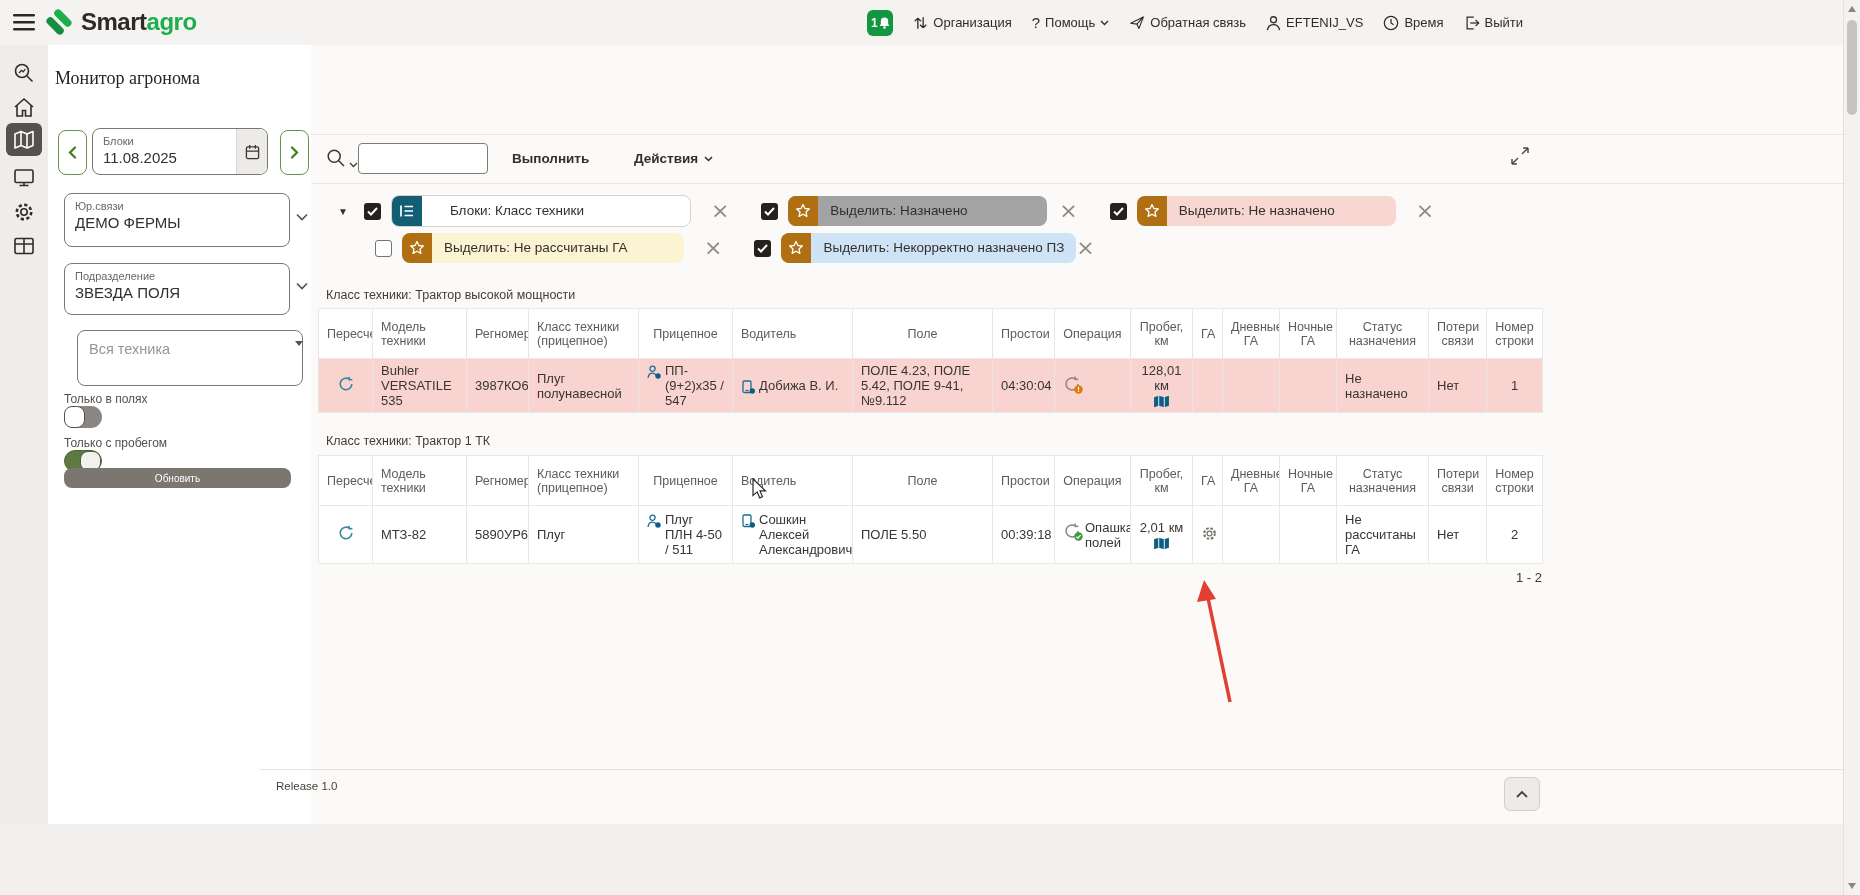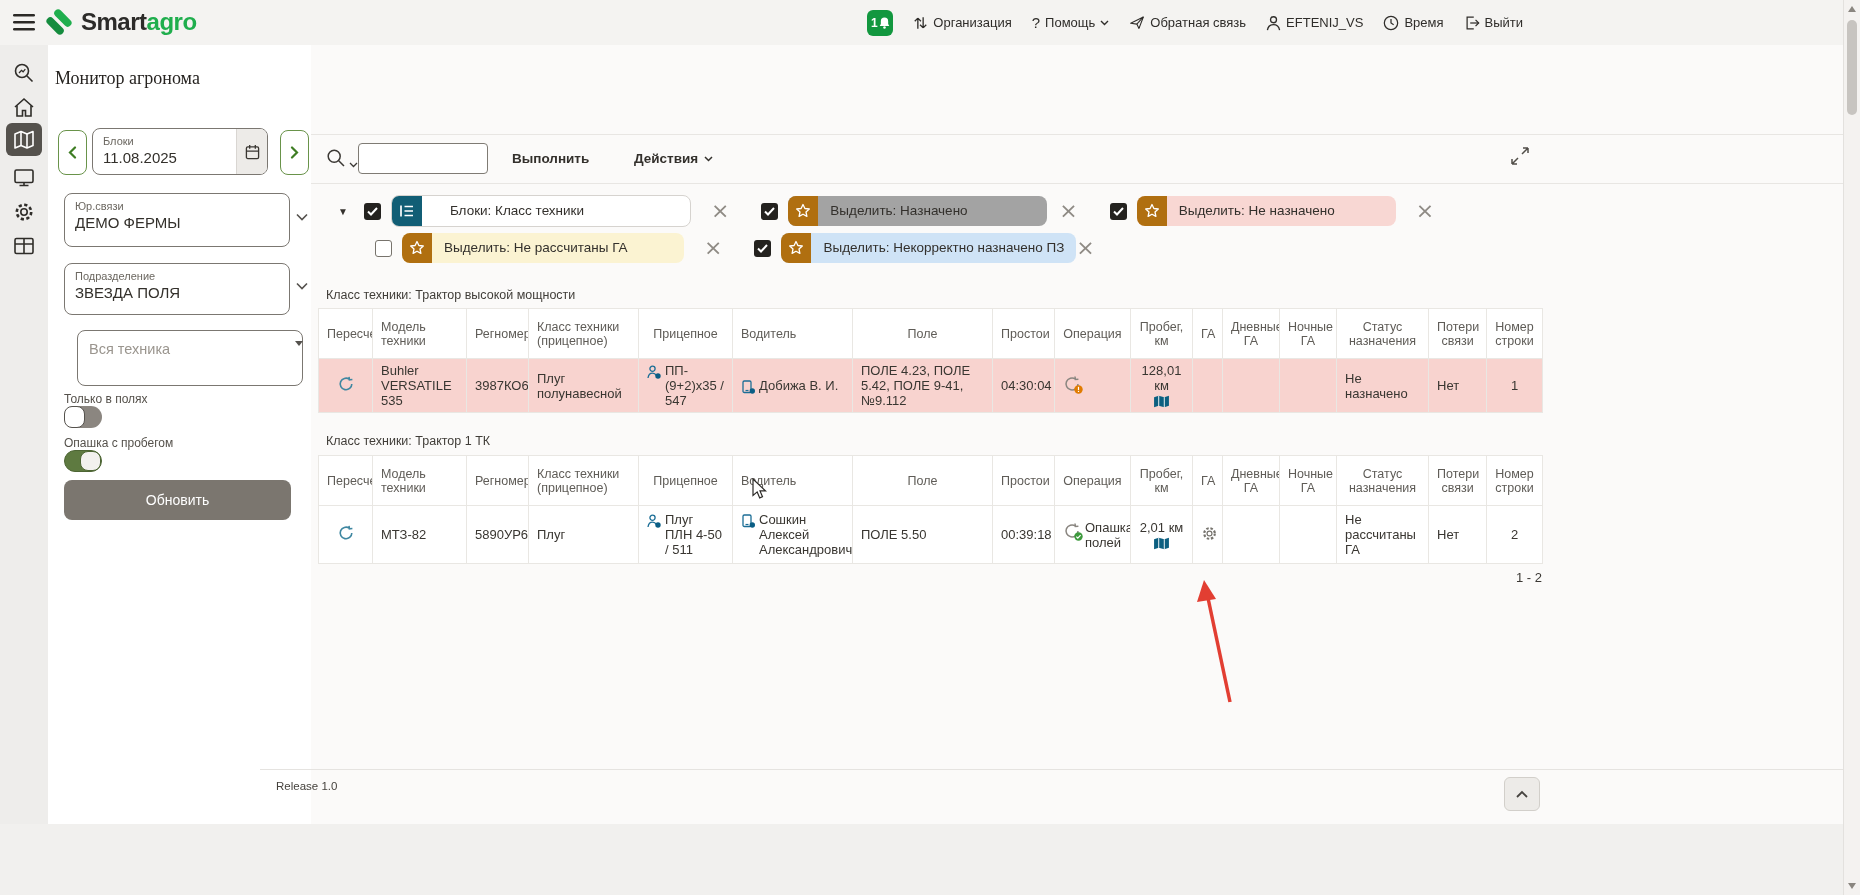"Опашка с пробегом" div.tgl-label { text: Опашка -> Только }
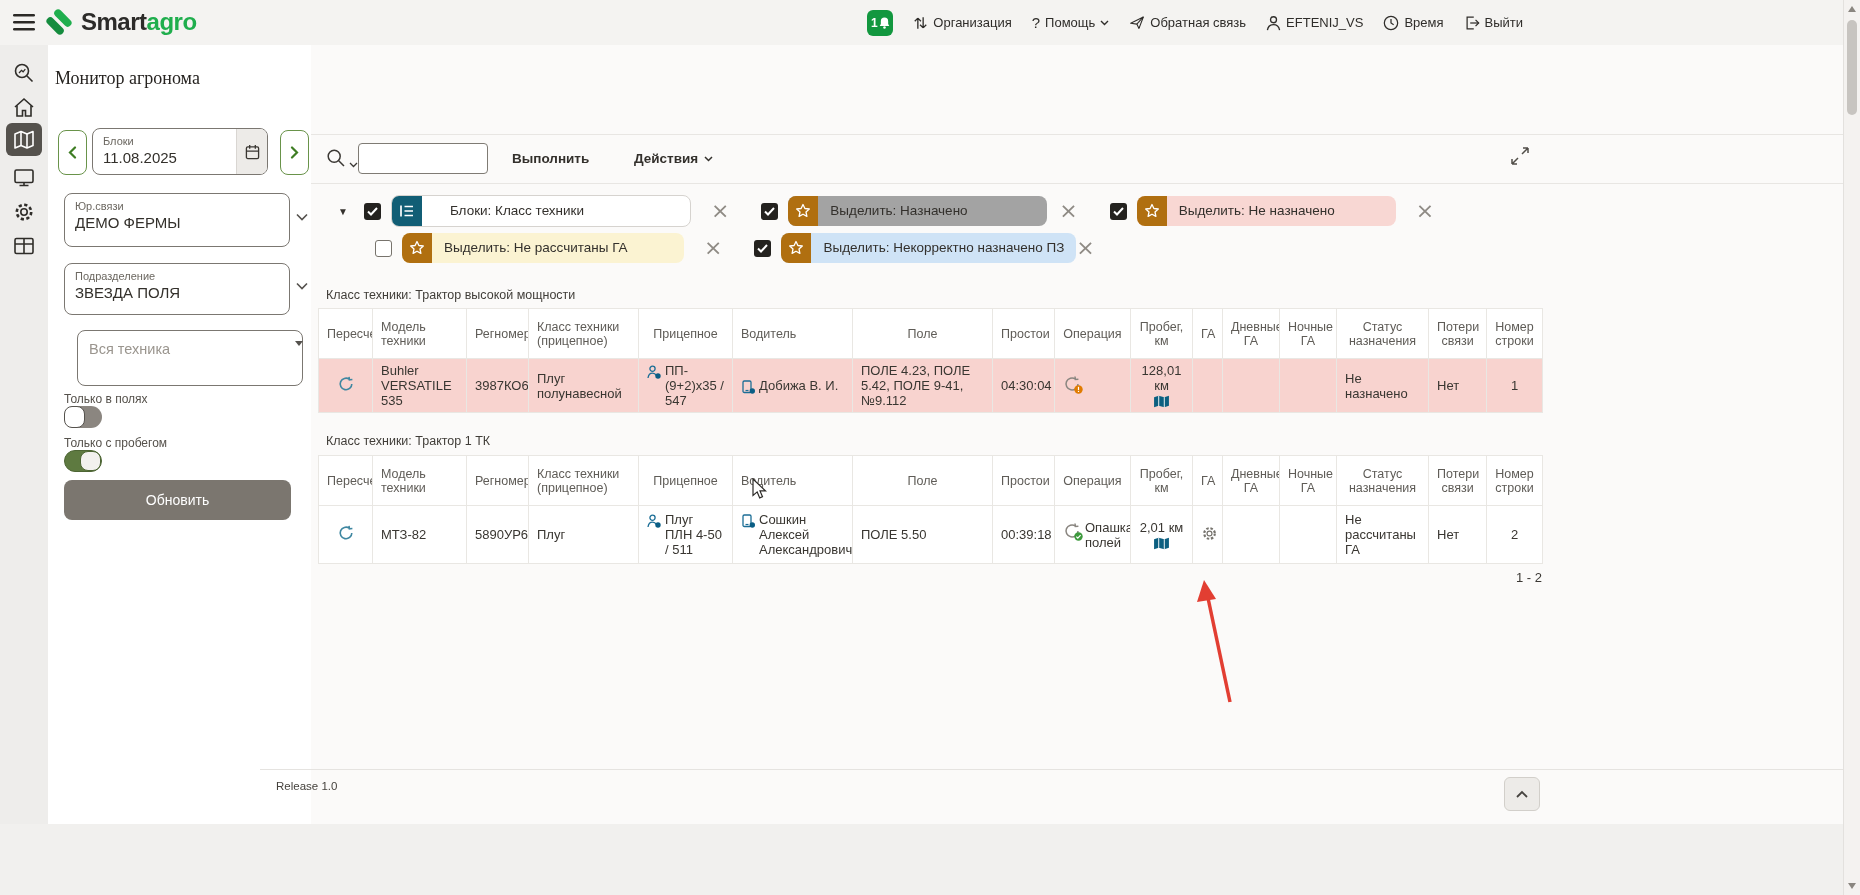"Обновить" .btn-update { font-size: 14px -> 10px; height: 40px -> 20px; top: 480px -> 468px }
